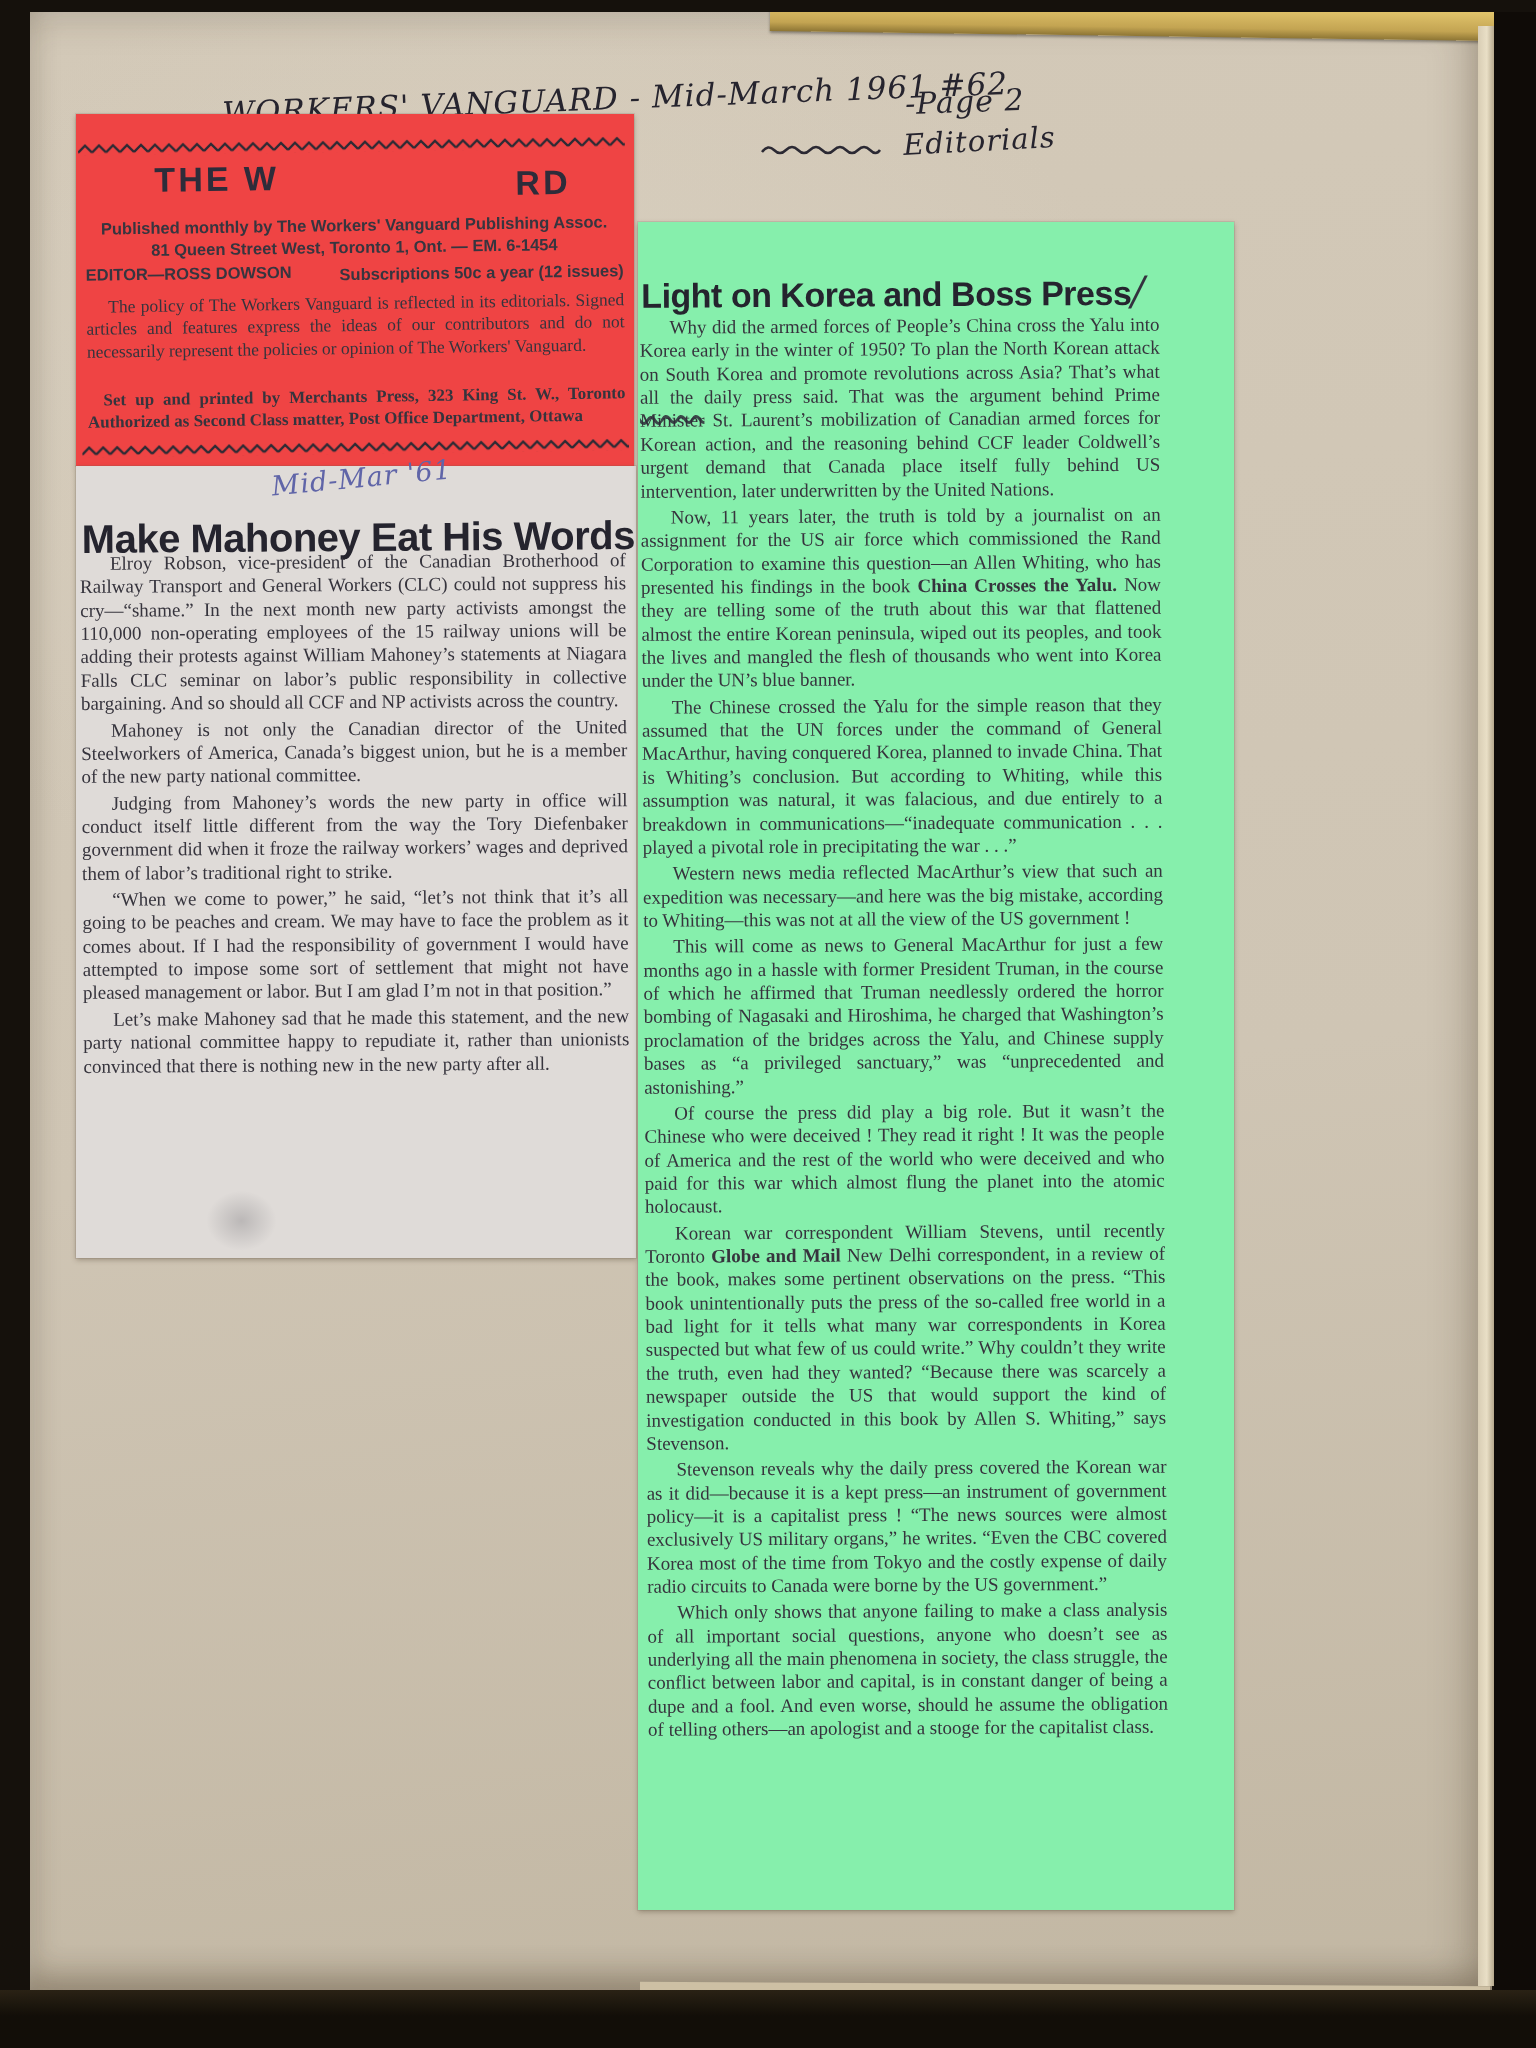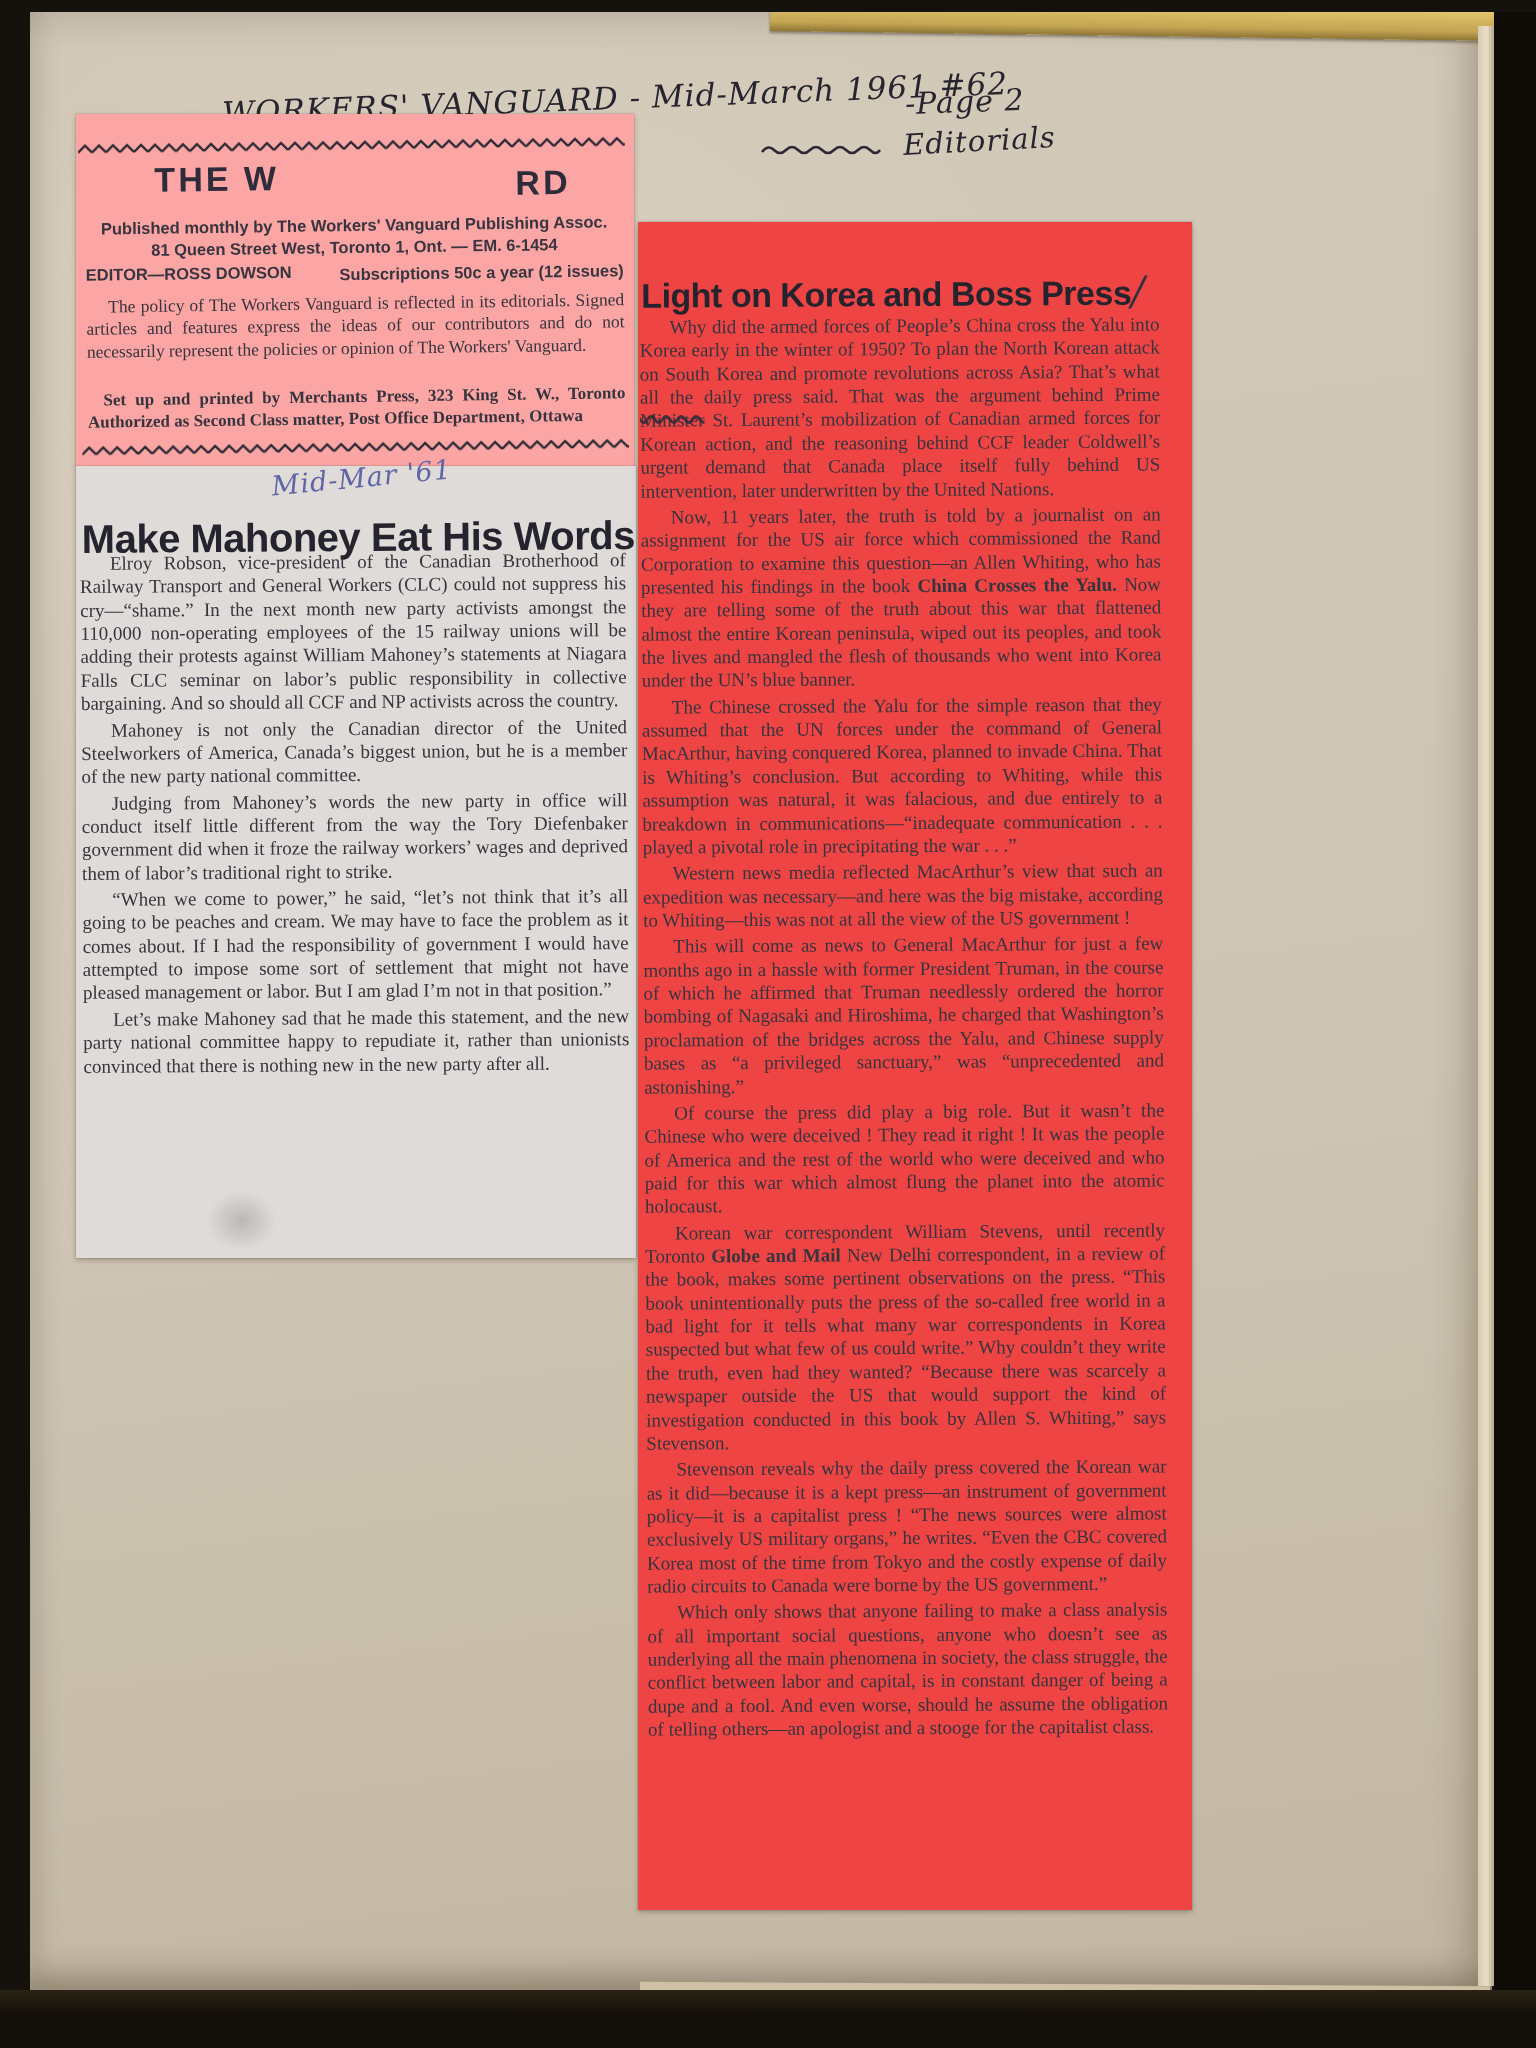"THE W" .clip { background: #fca5a5 -> #ef4444 }
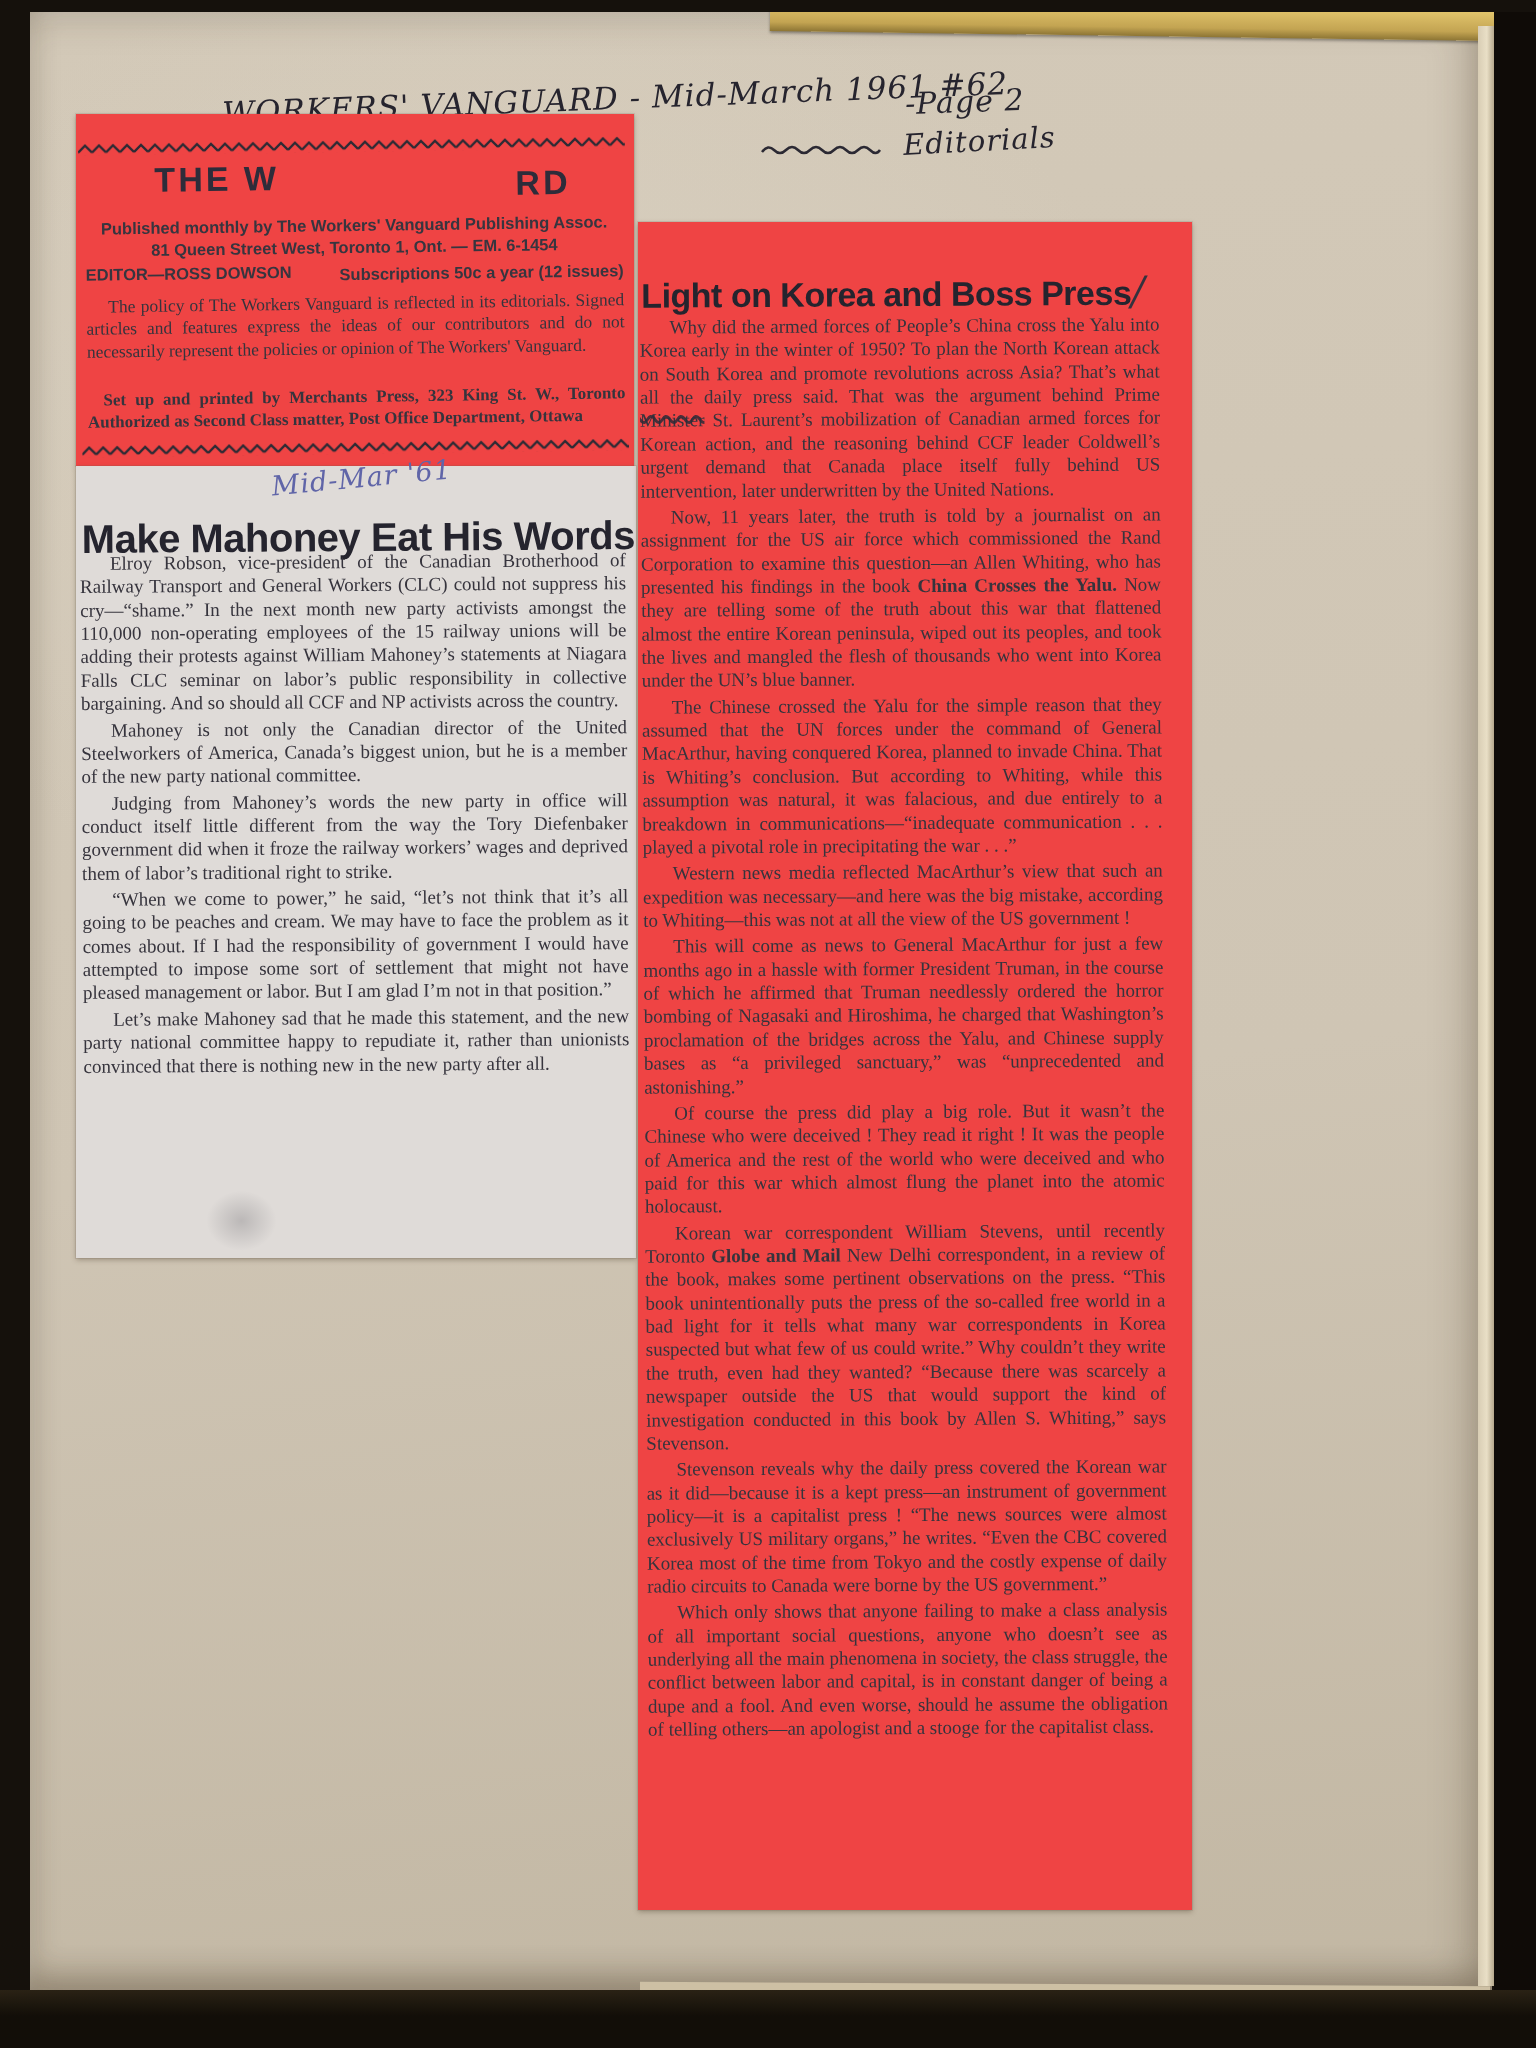"Light on Korea and Boss" .clip-korea { background: #ef4444 -> #86efac; width: 554px -> 596px }
